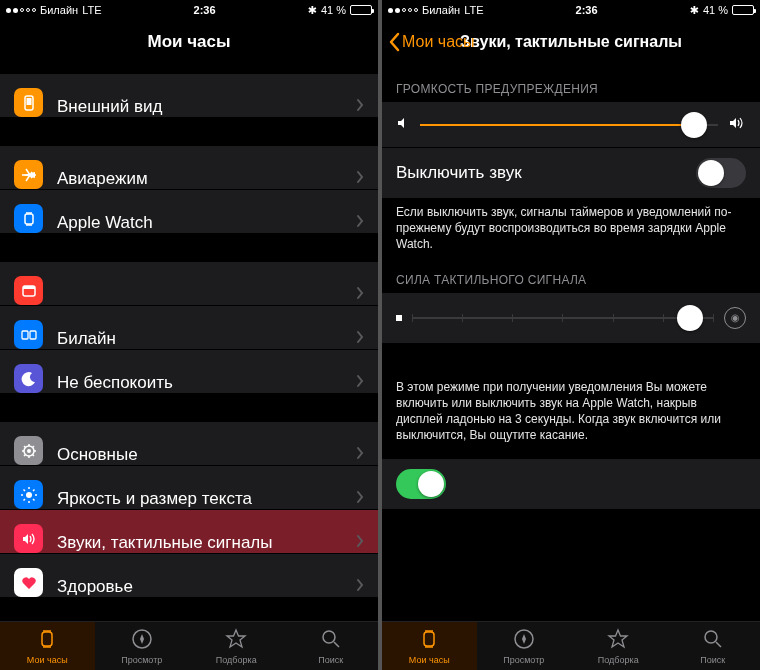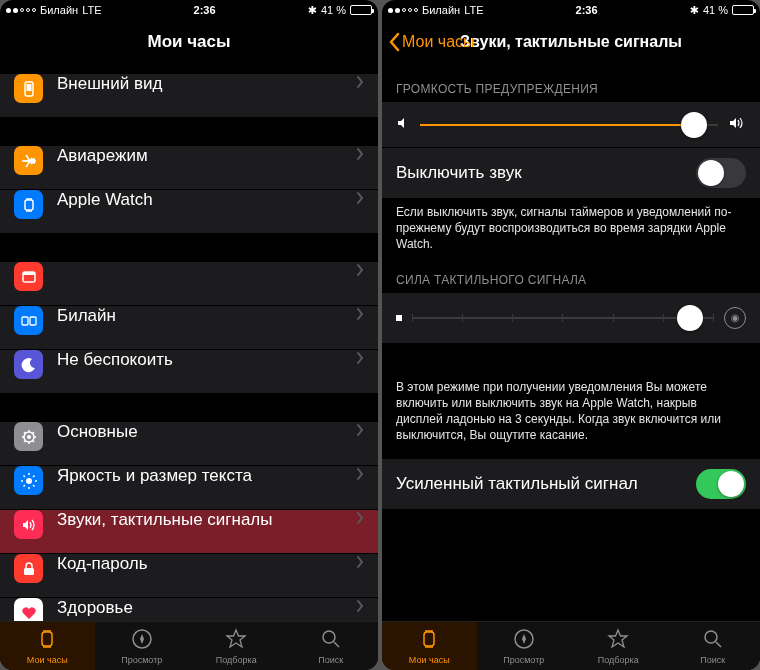"Билайн" .phone { border-radius: 13px -> none }
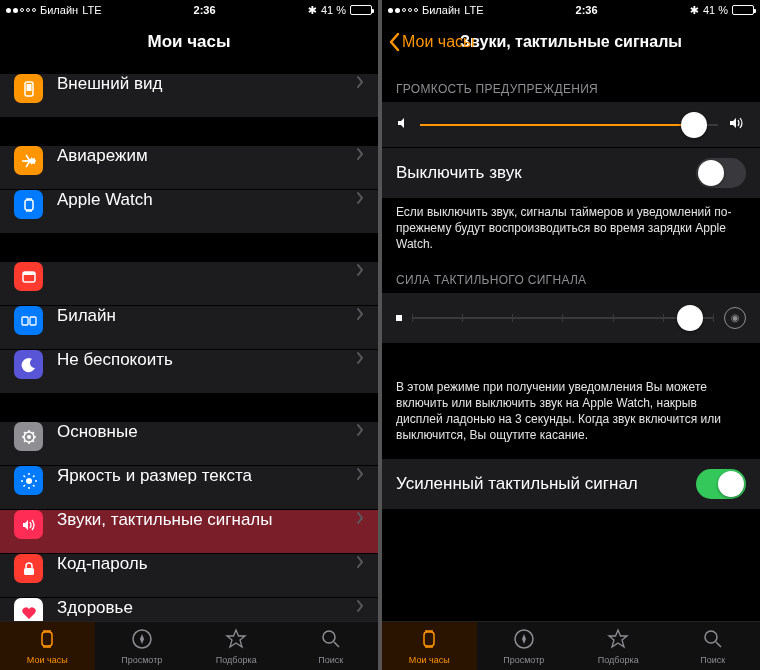"Внешний вид" .row { align-items: flex-start -> flex-end }
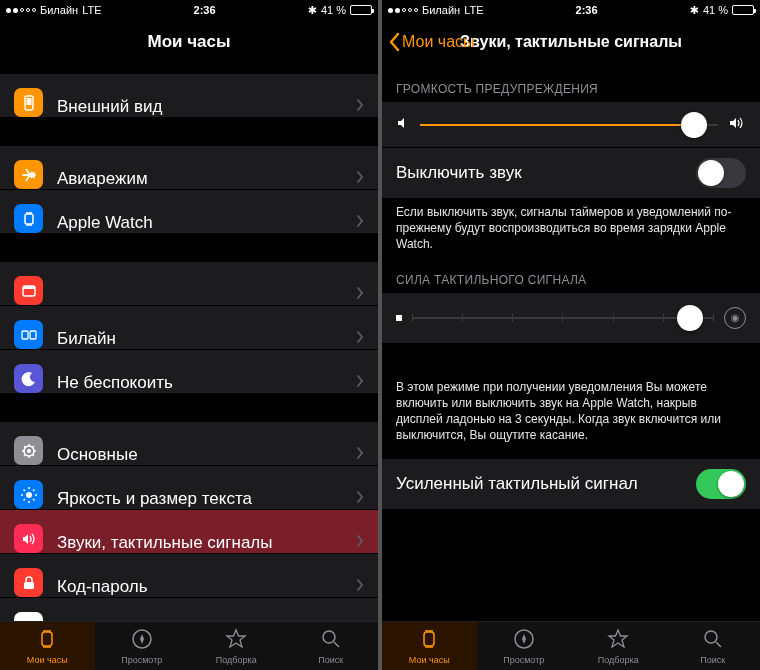"Усиленный тактильный сигнал" span { html: <span>Усиленный тактильный сигнал</span> -> none }
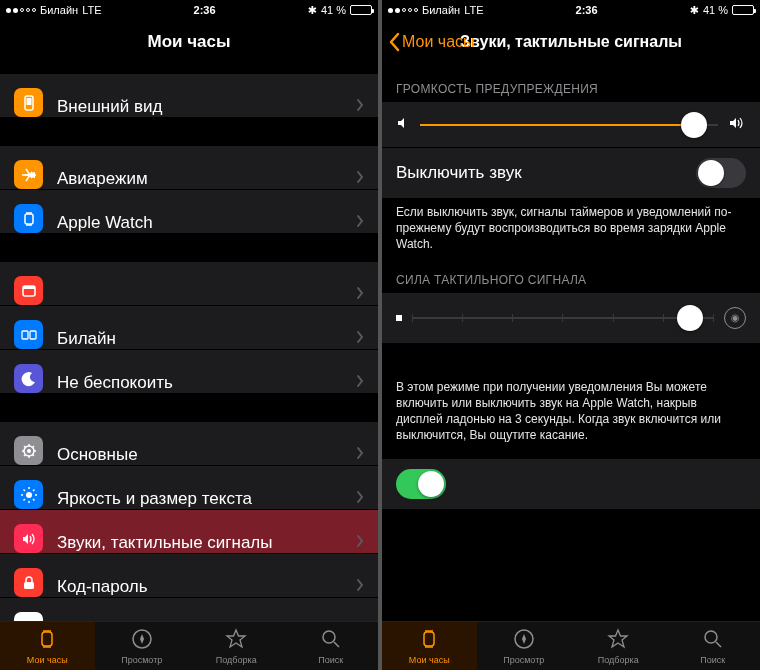"Код-пароль" div.row { html: <div> <span> <svg> <rect></rect> <path></path> </svg> </span> <span>Код-пароль</span> <span><svg> <path></path> </svg></span> </div> -> none }
